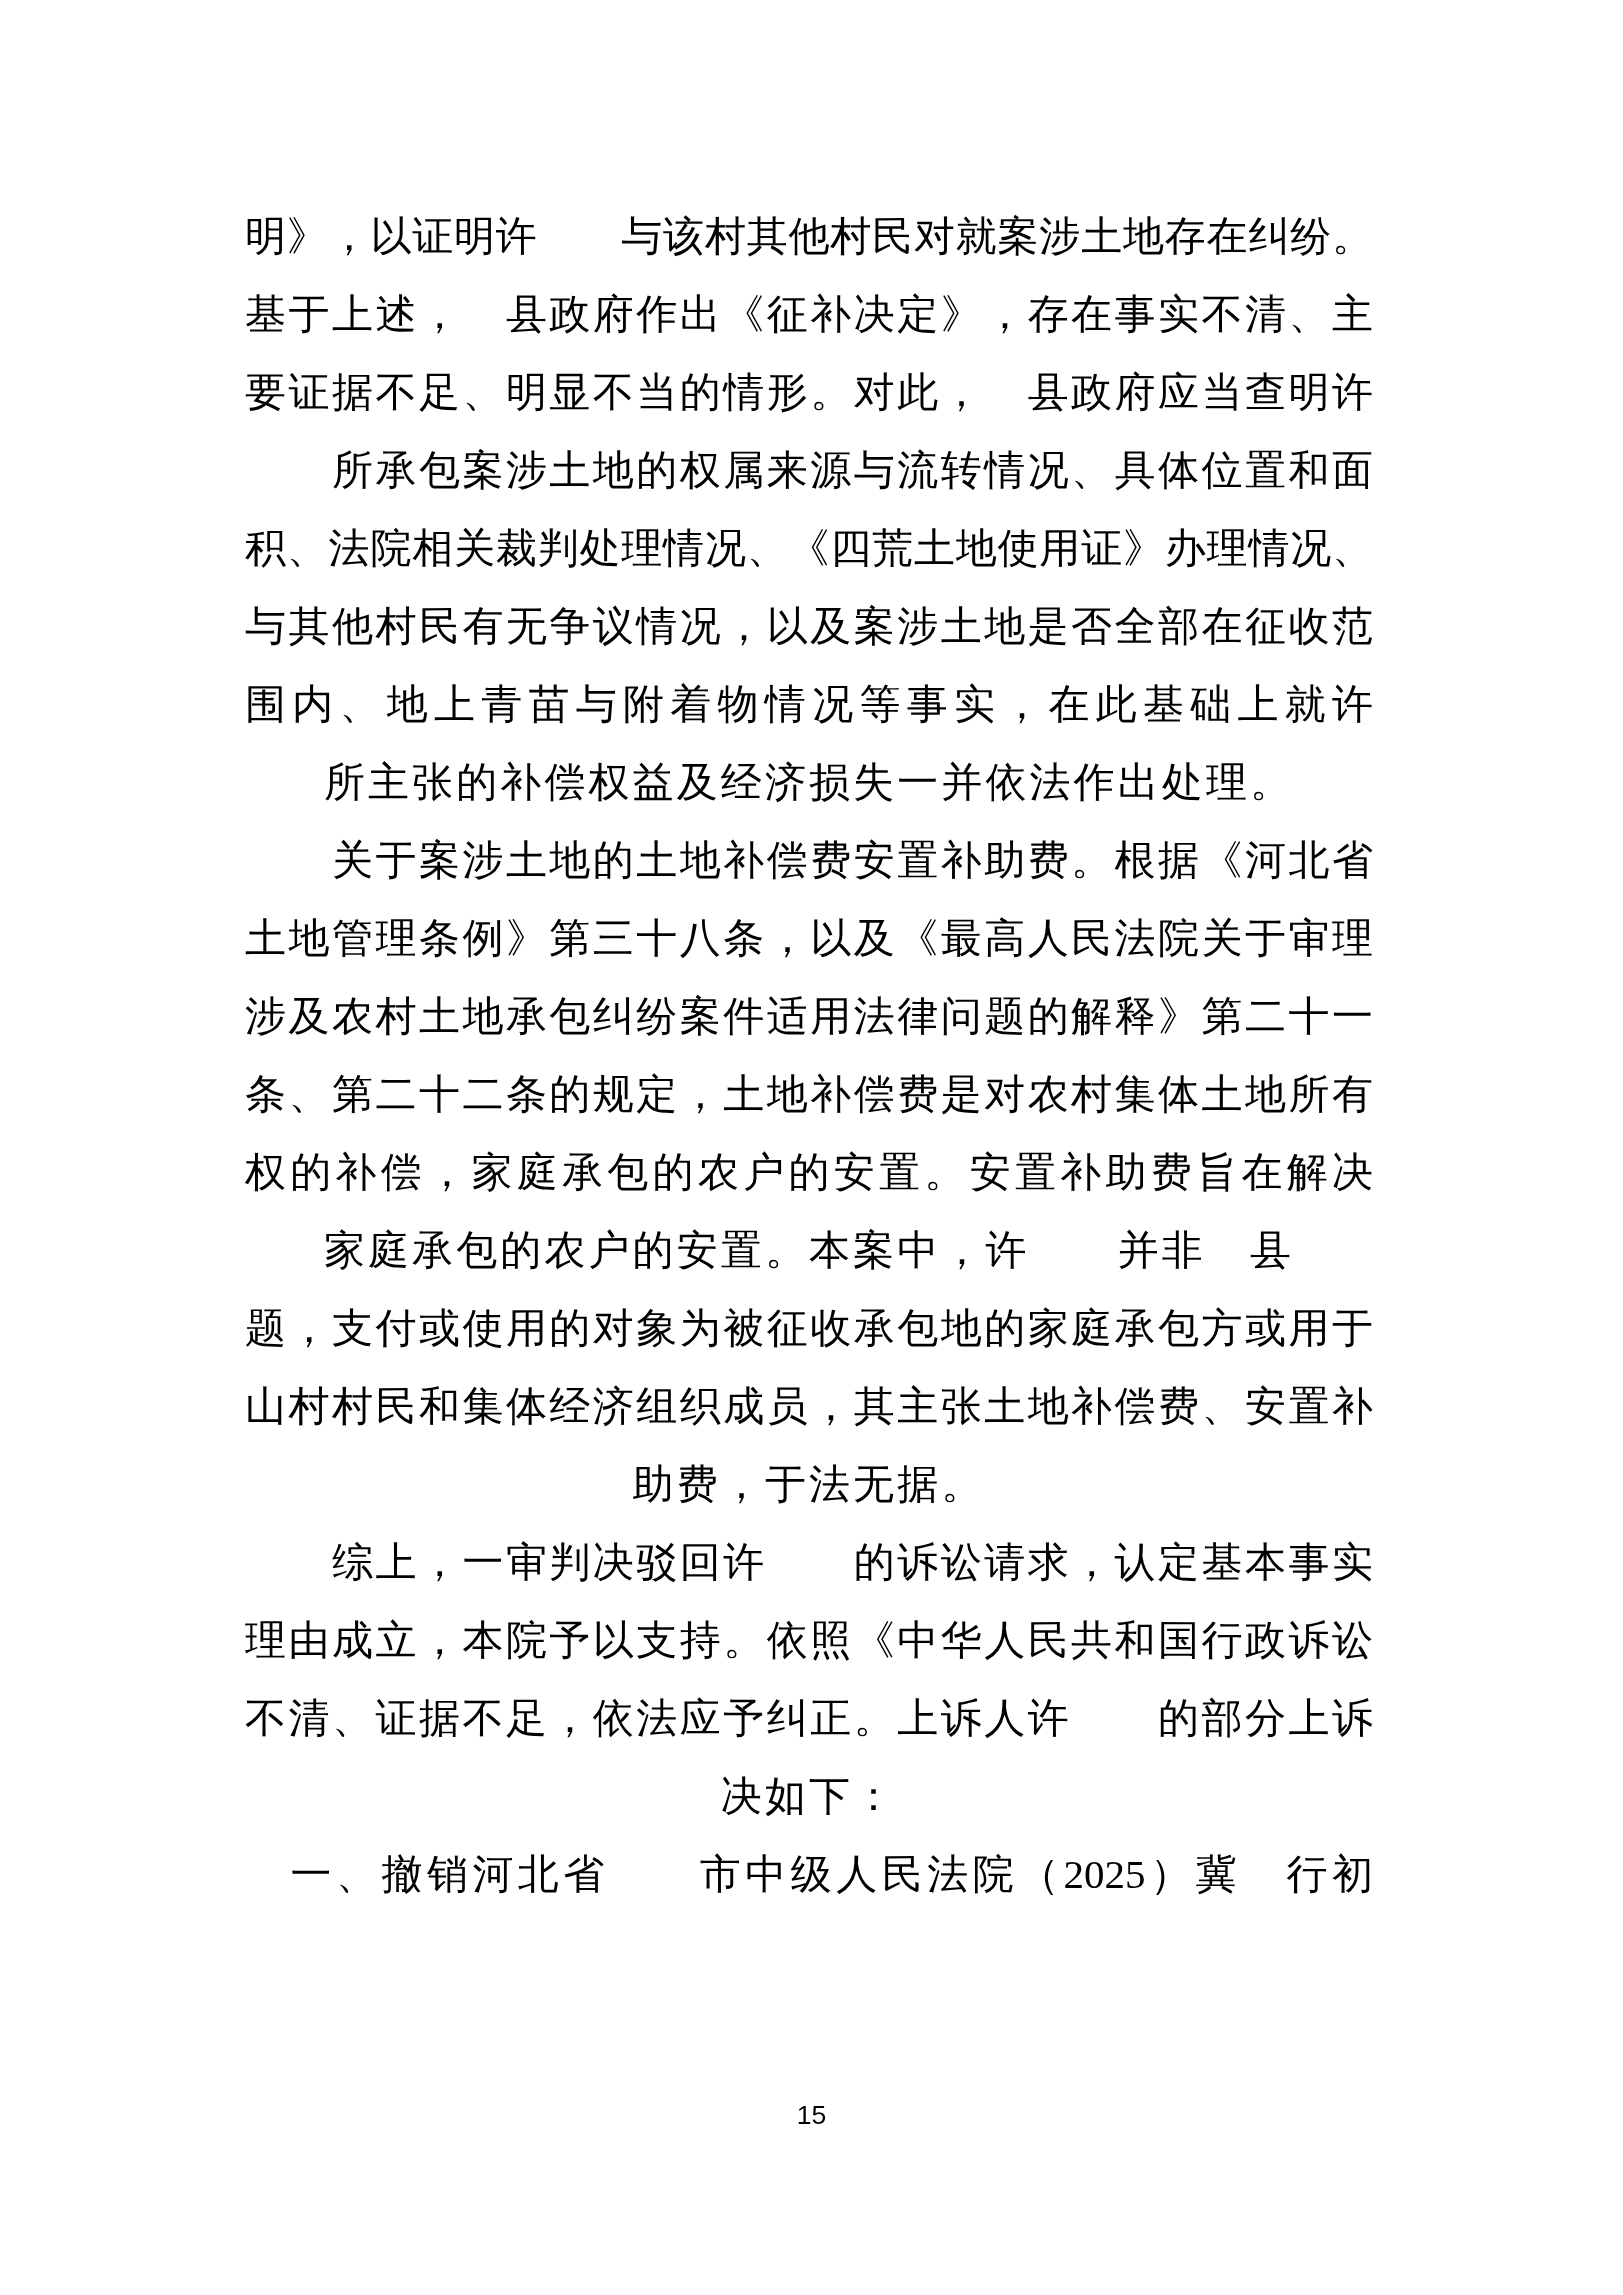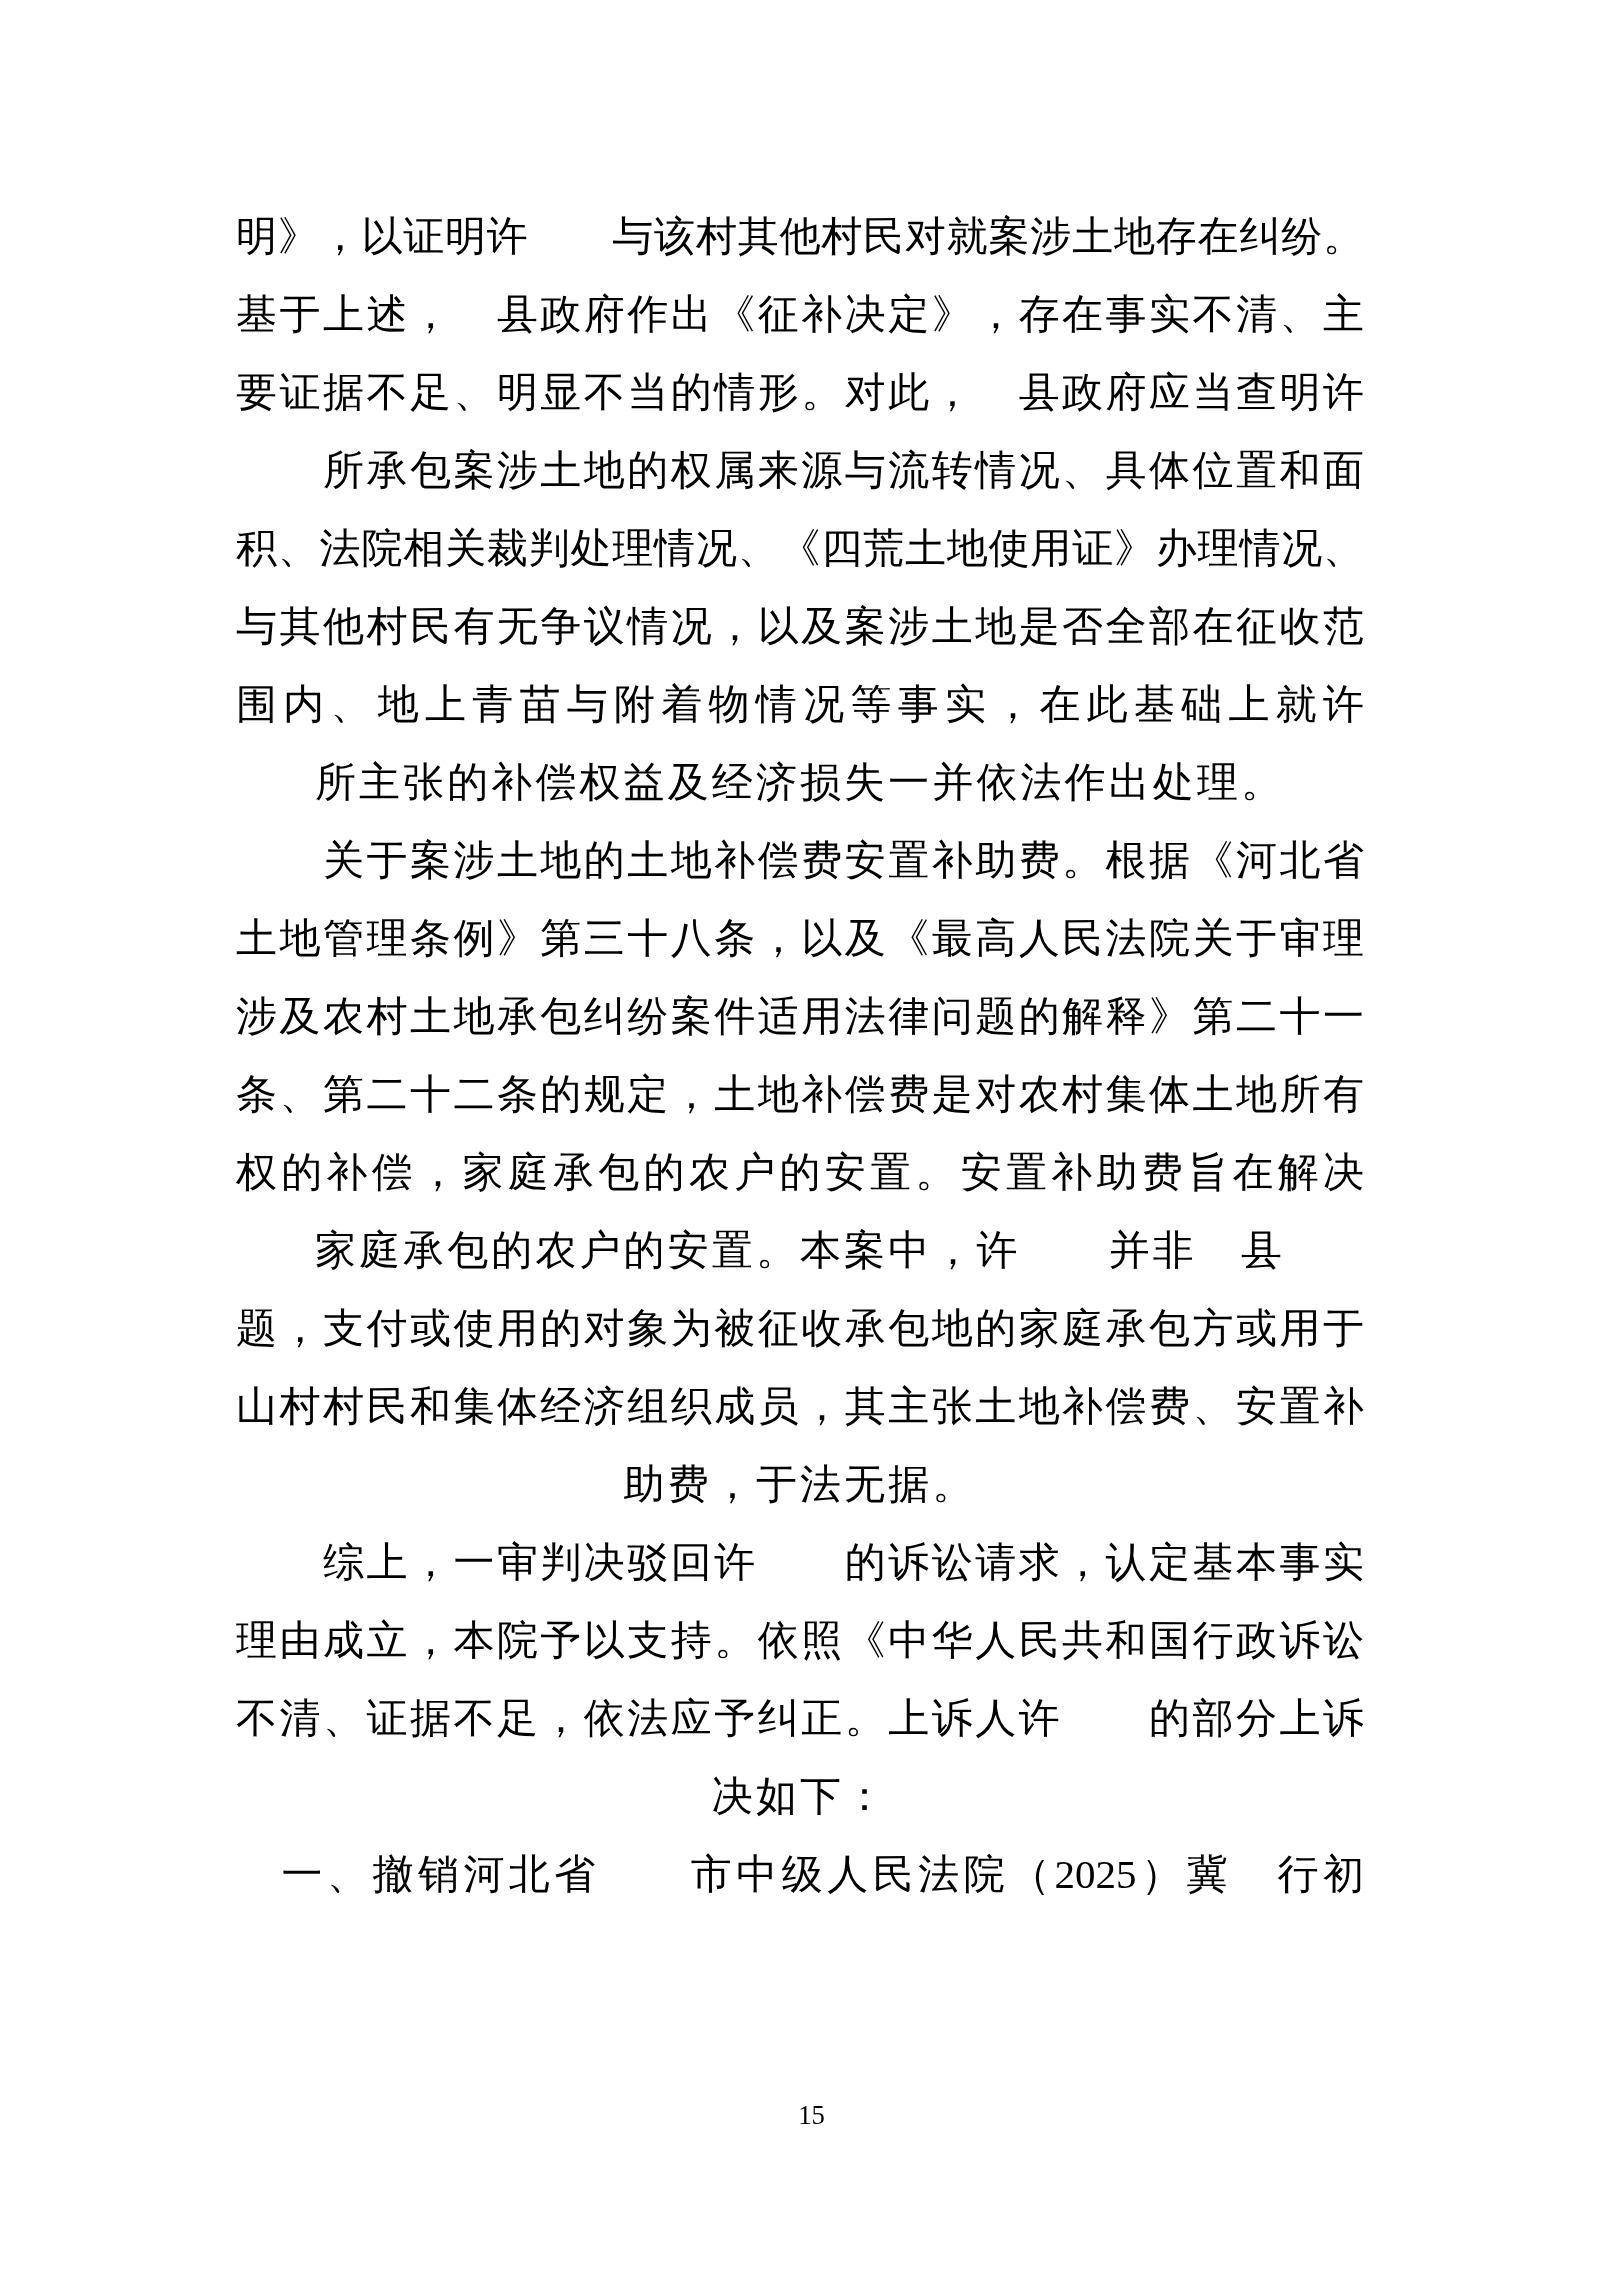"明》，以证明许 与该村其他村民对就案涉土地存在纠纷。" .doc { left: 236px -> 245px }
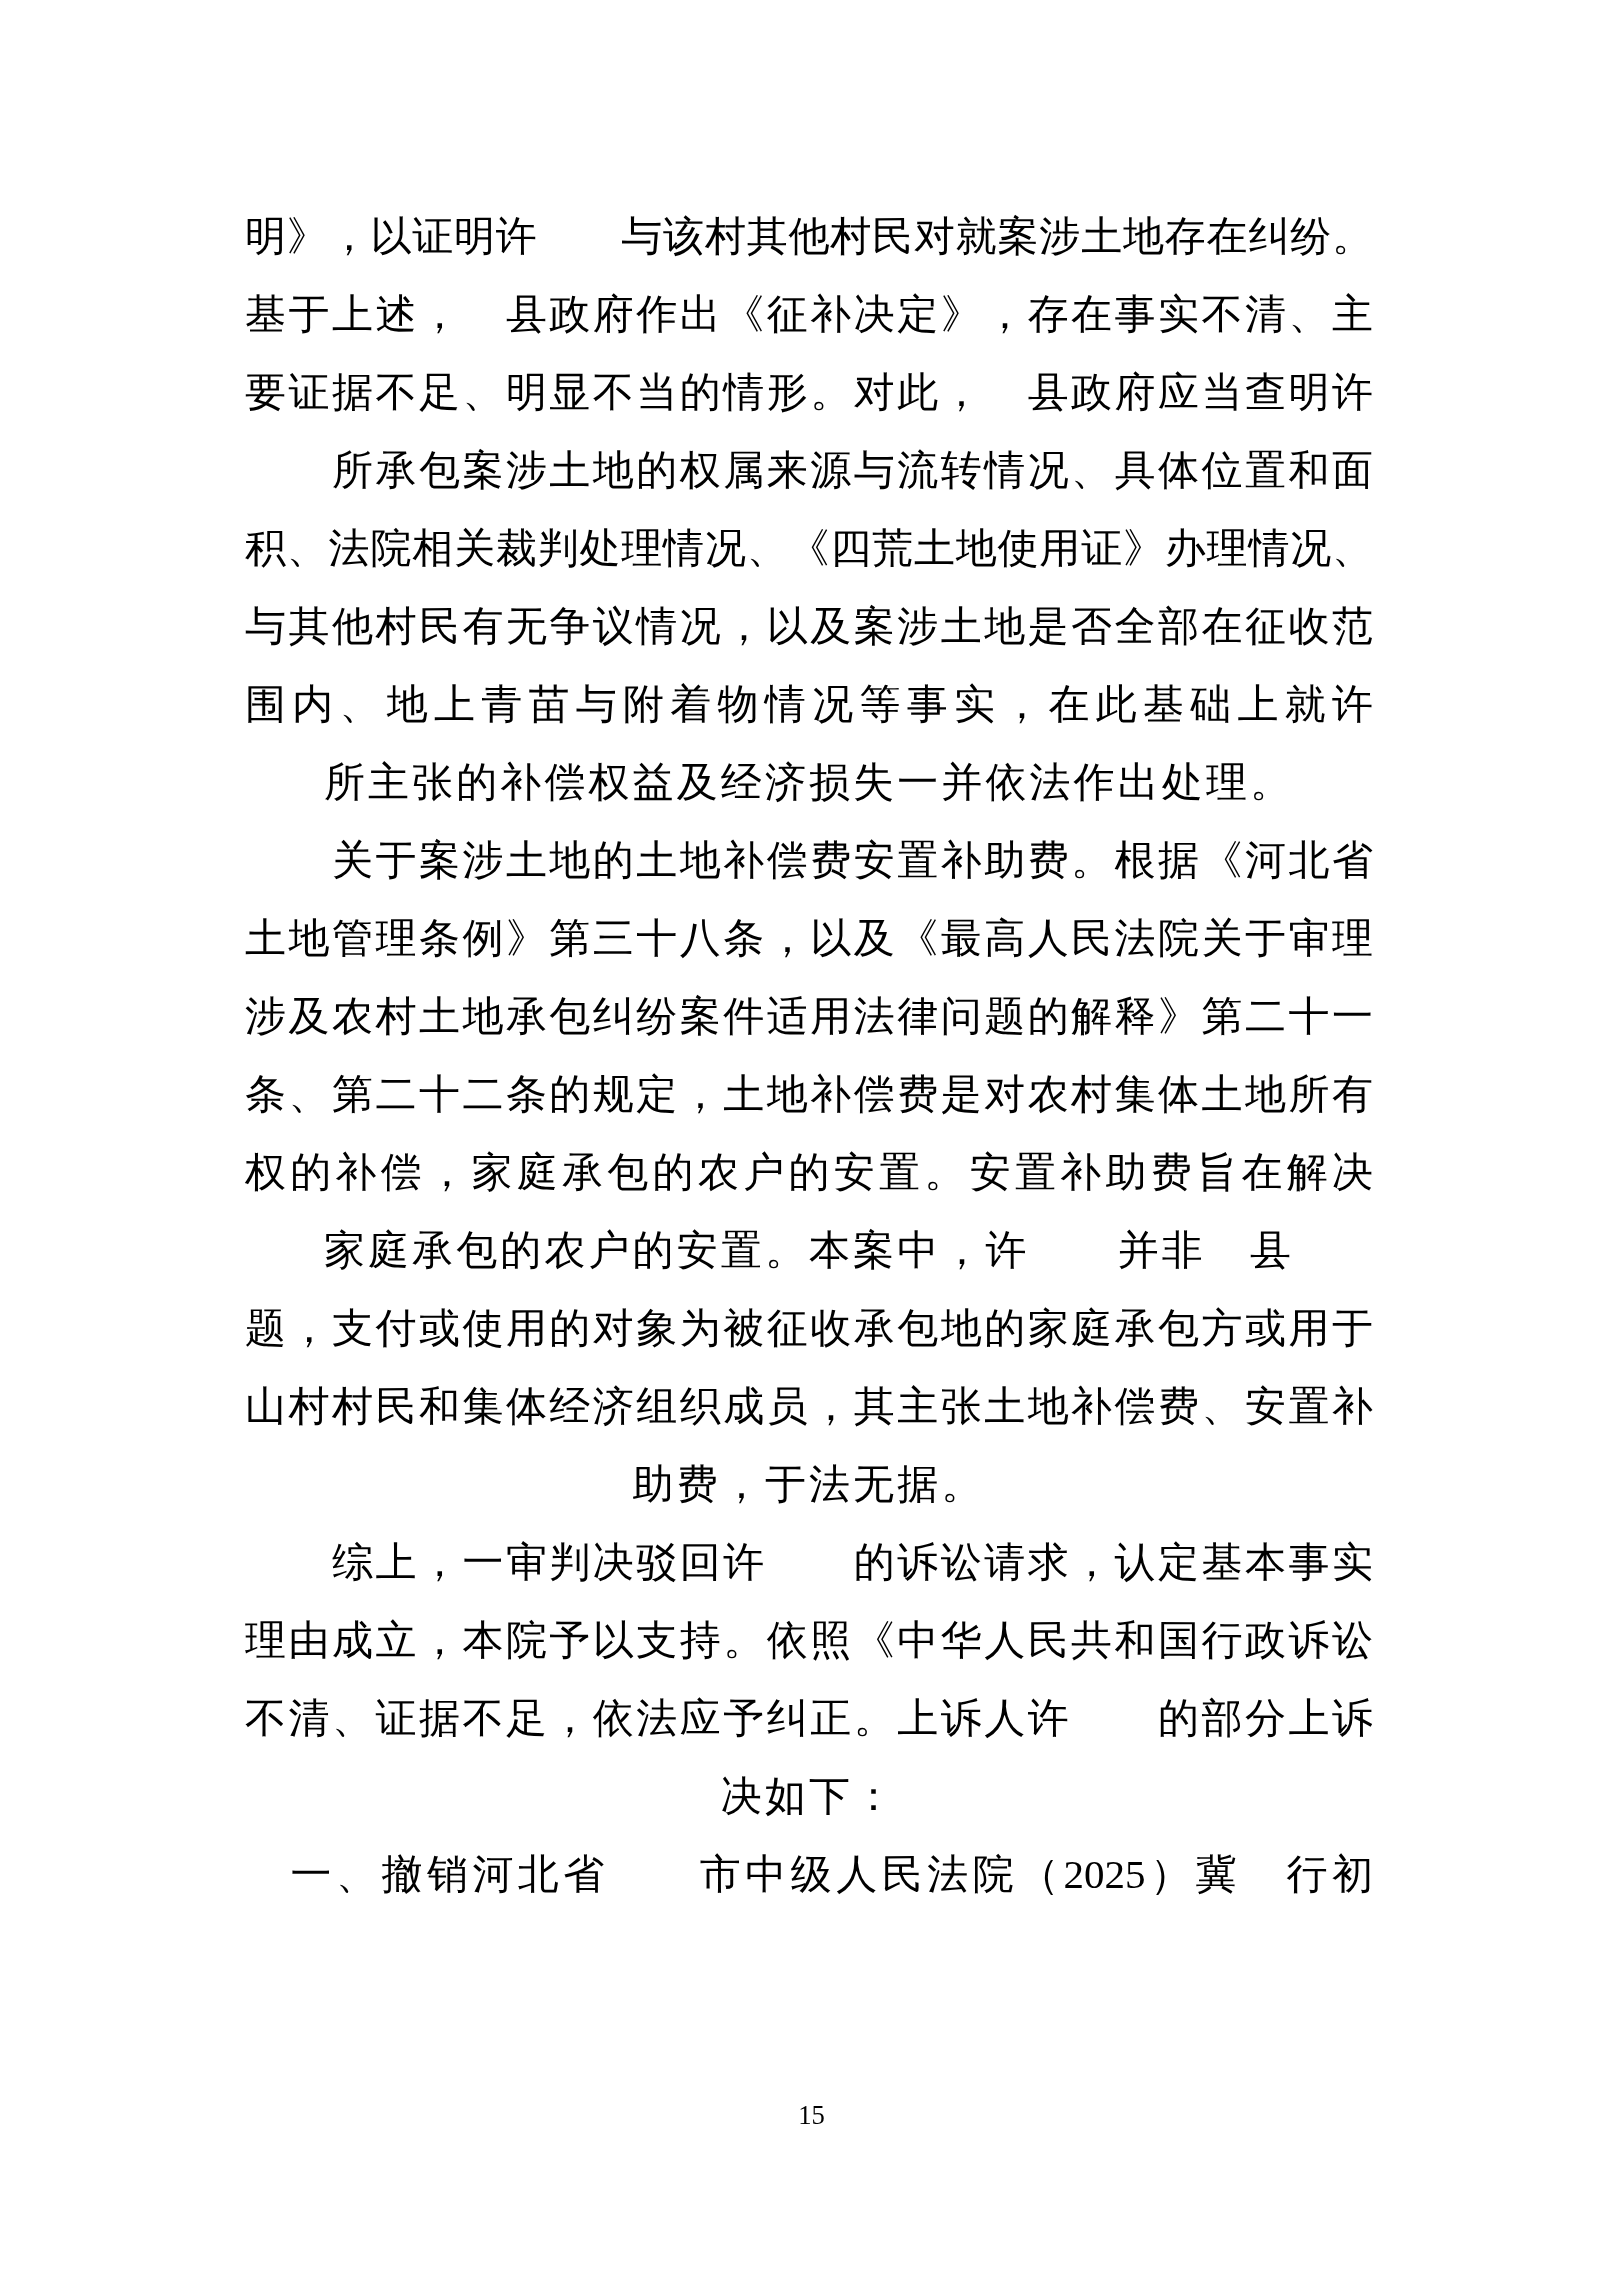"15" .page-number { font-family: Liberation Serif, serif -> Liberation Sans, sans-serif }
